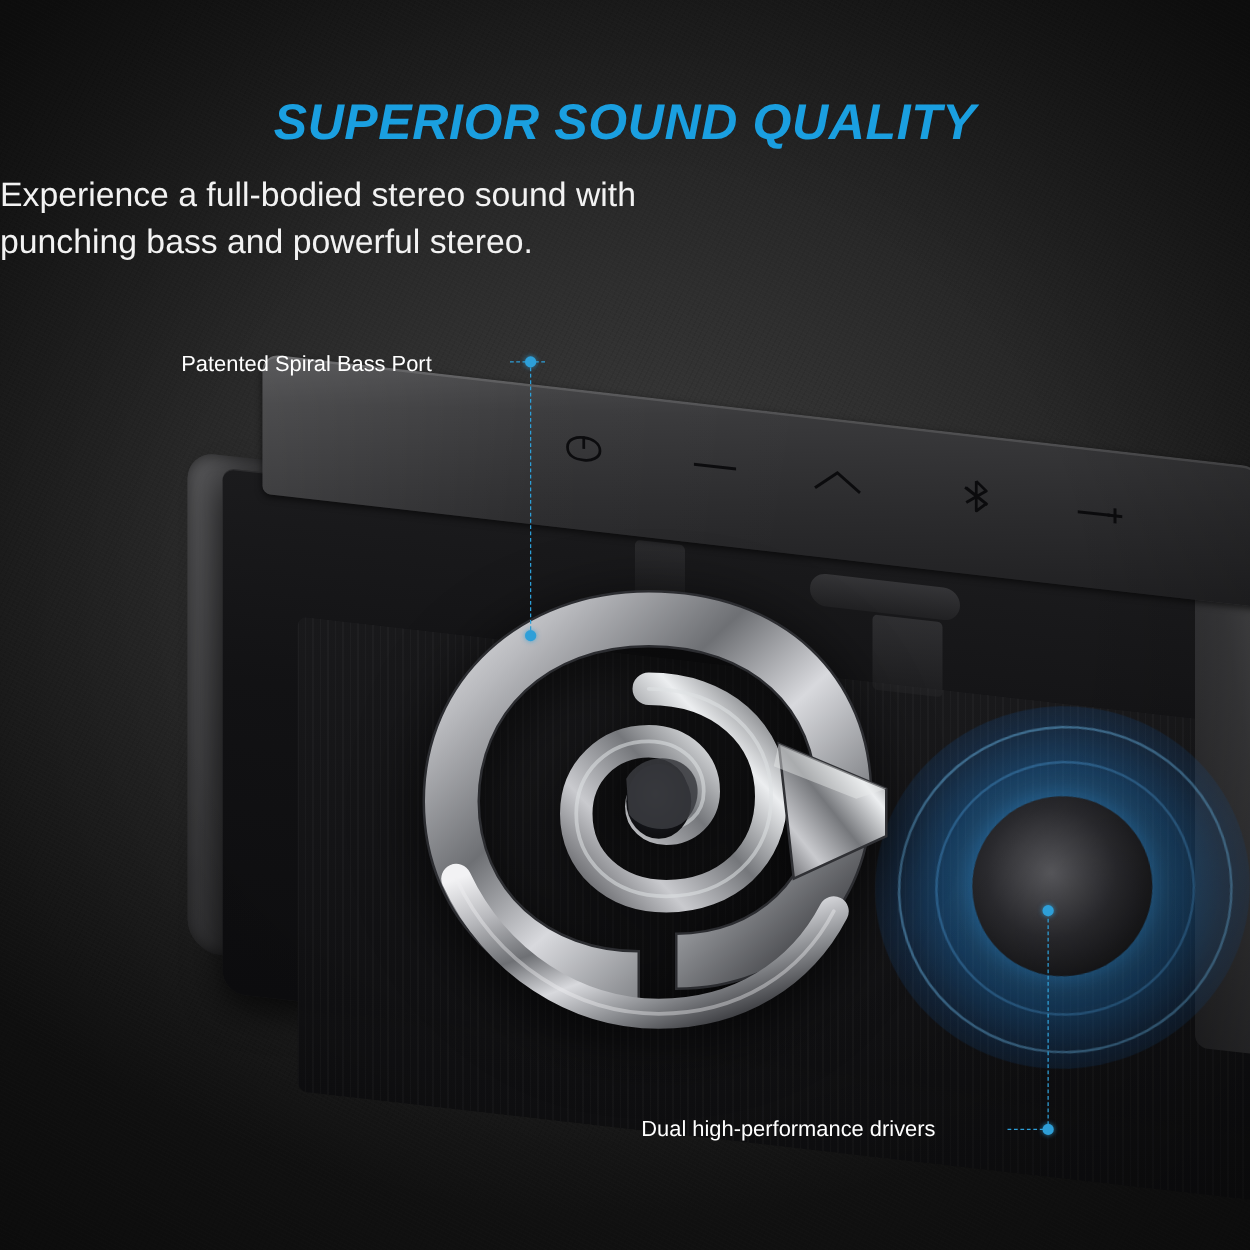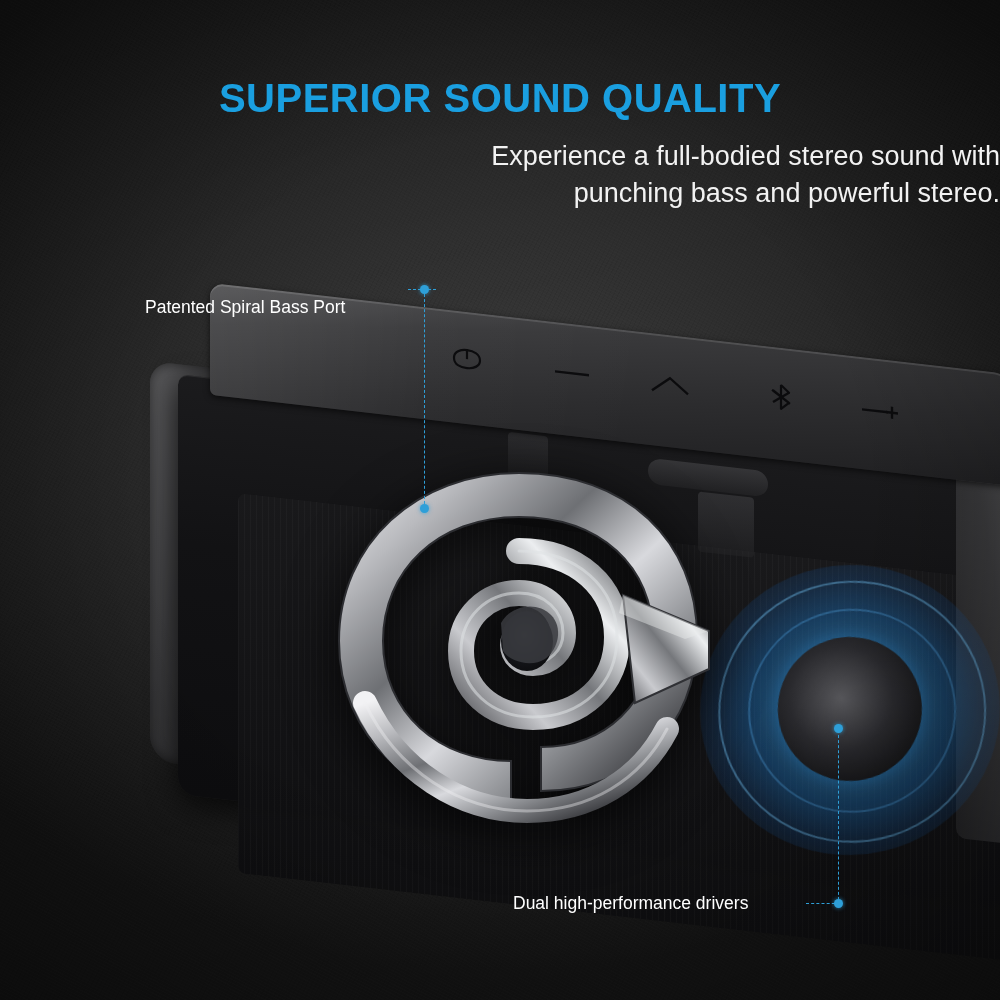"SUPERIOR SOUND QUALITY" .headline { font-style: none -> italic }
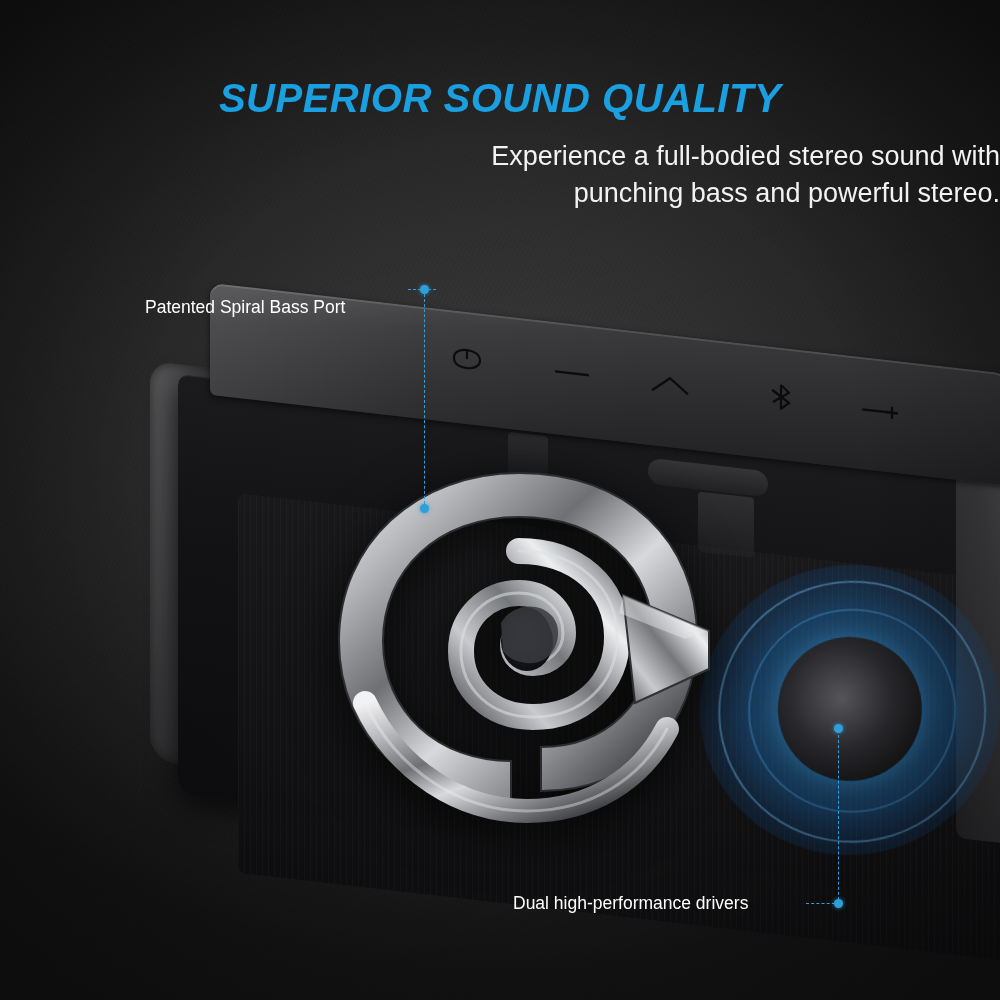"Experience a full-bodied stereo sound" .sub { text-align: right -> left }
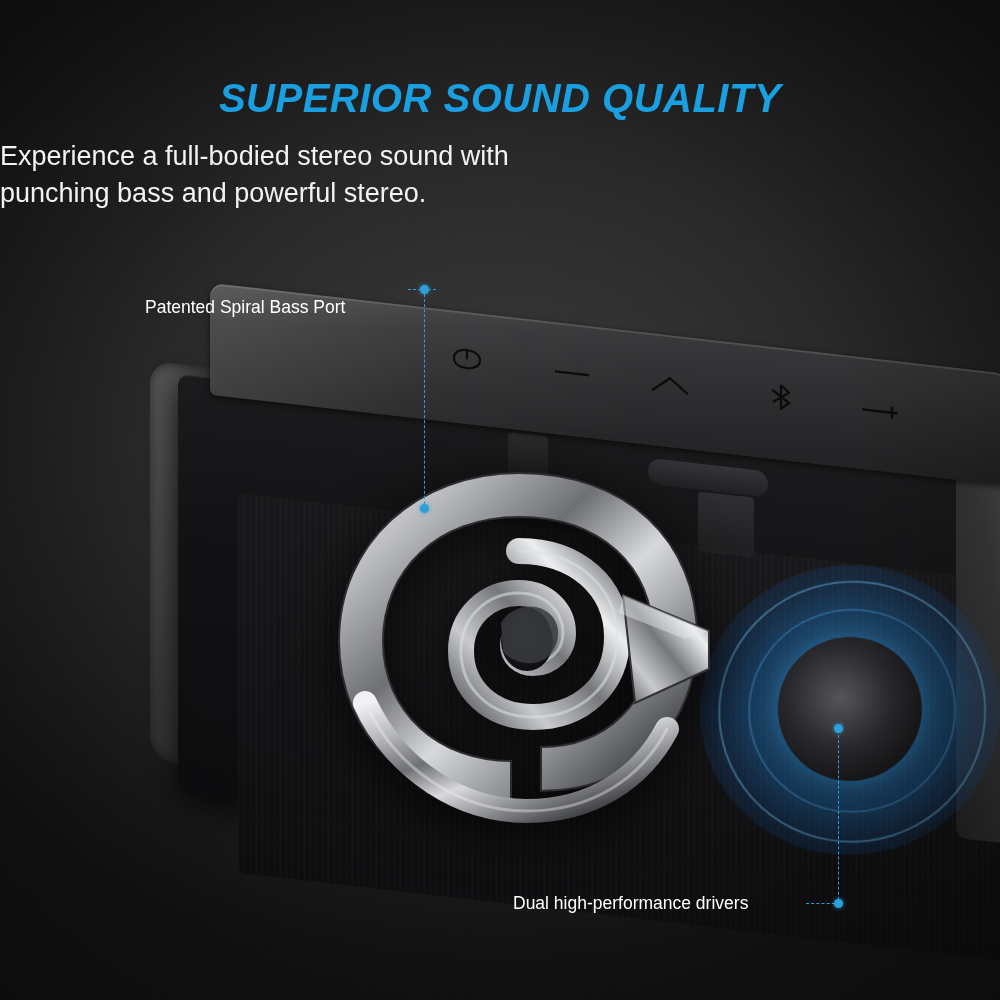"Patented Spiral Bass Port" .lbl-bass { top: 297px -> 281px }
